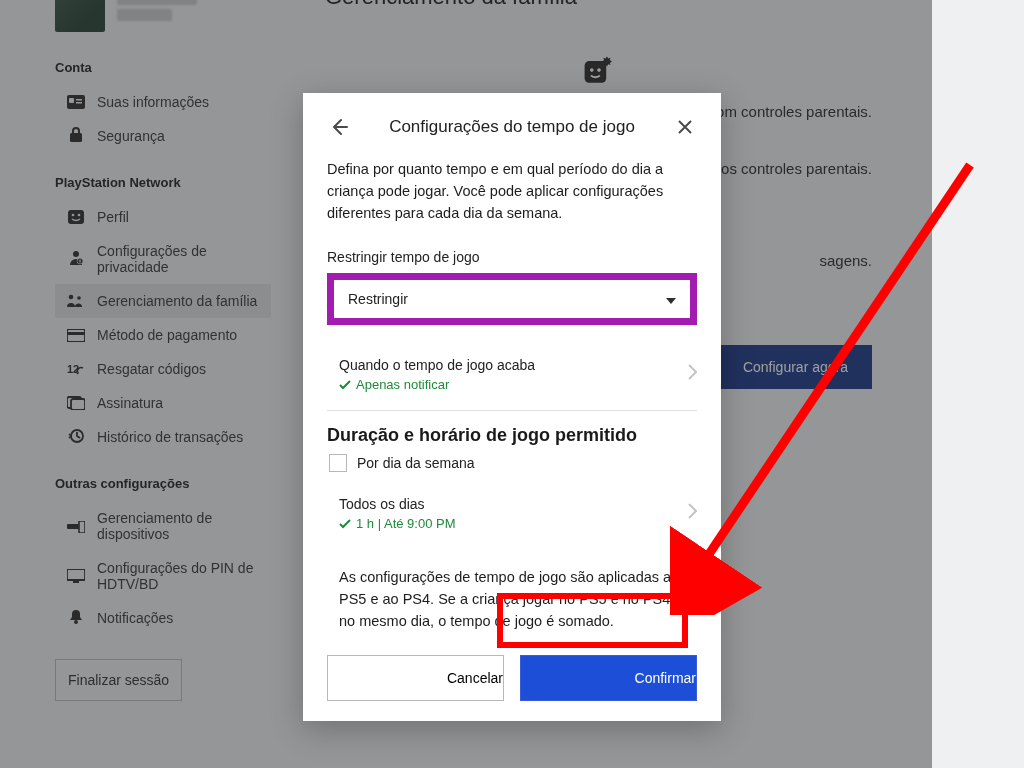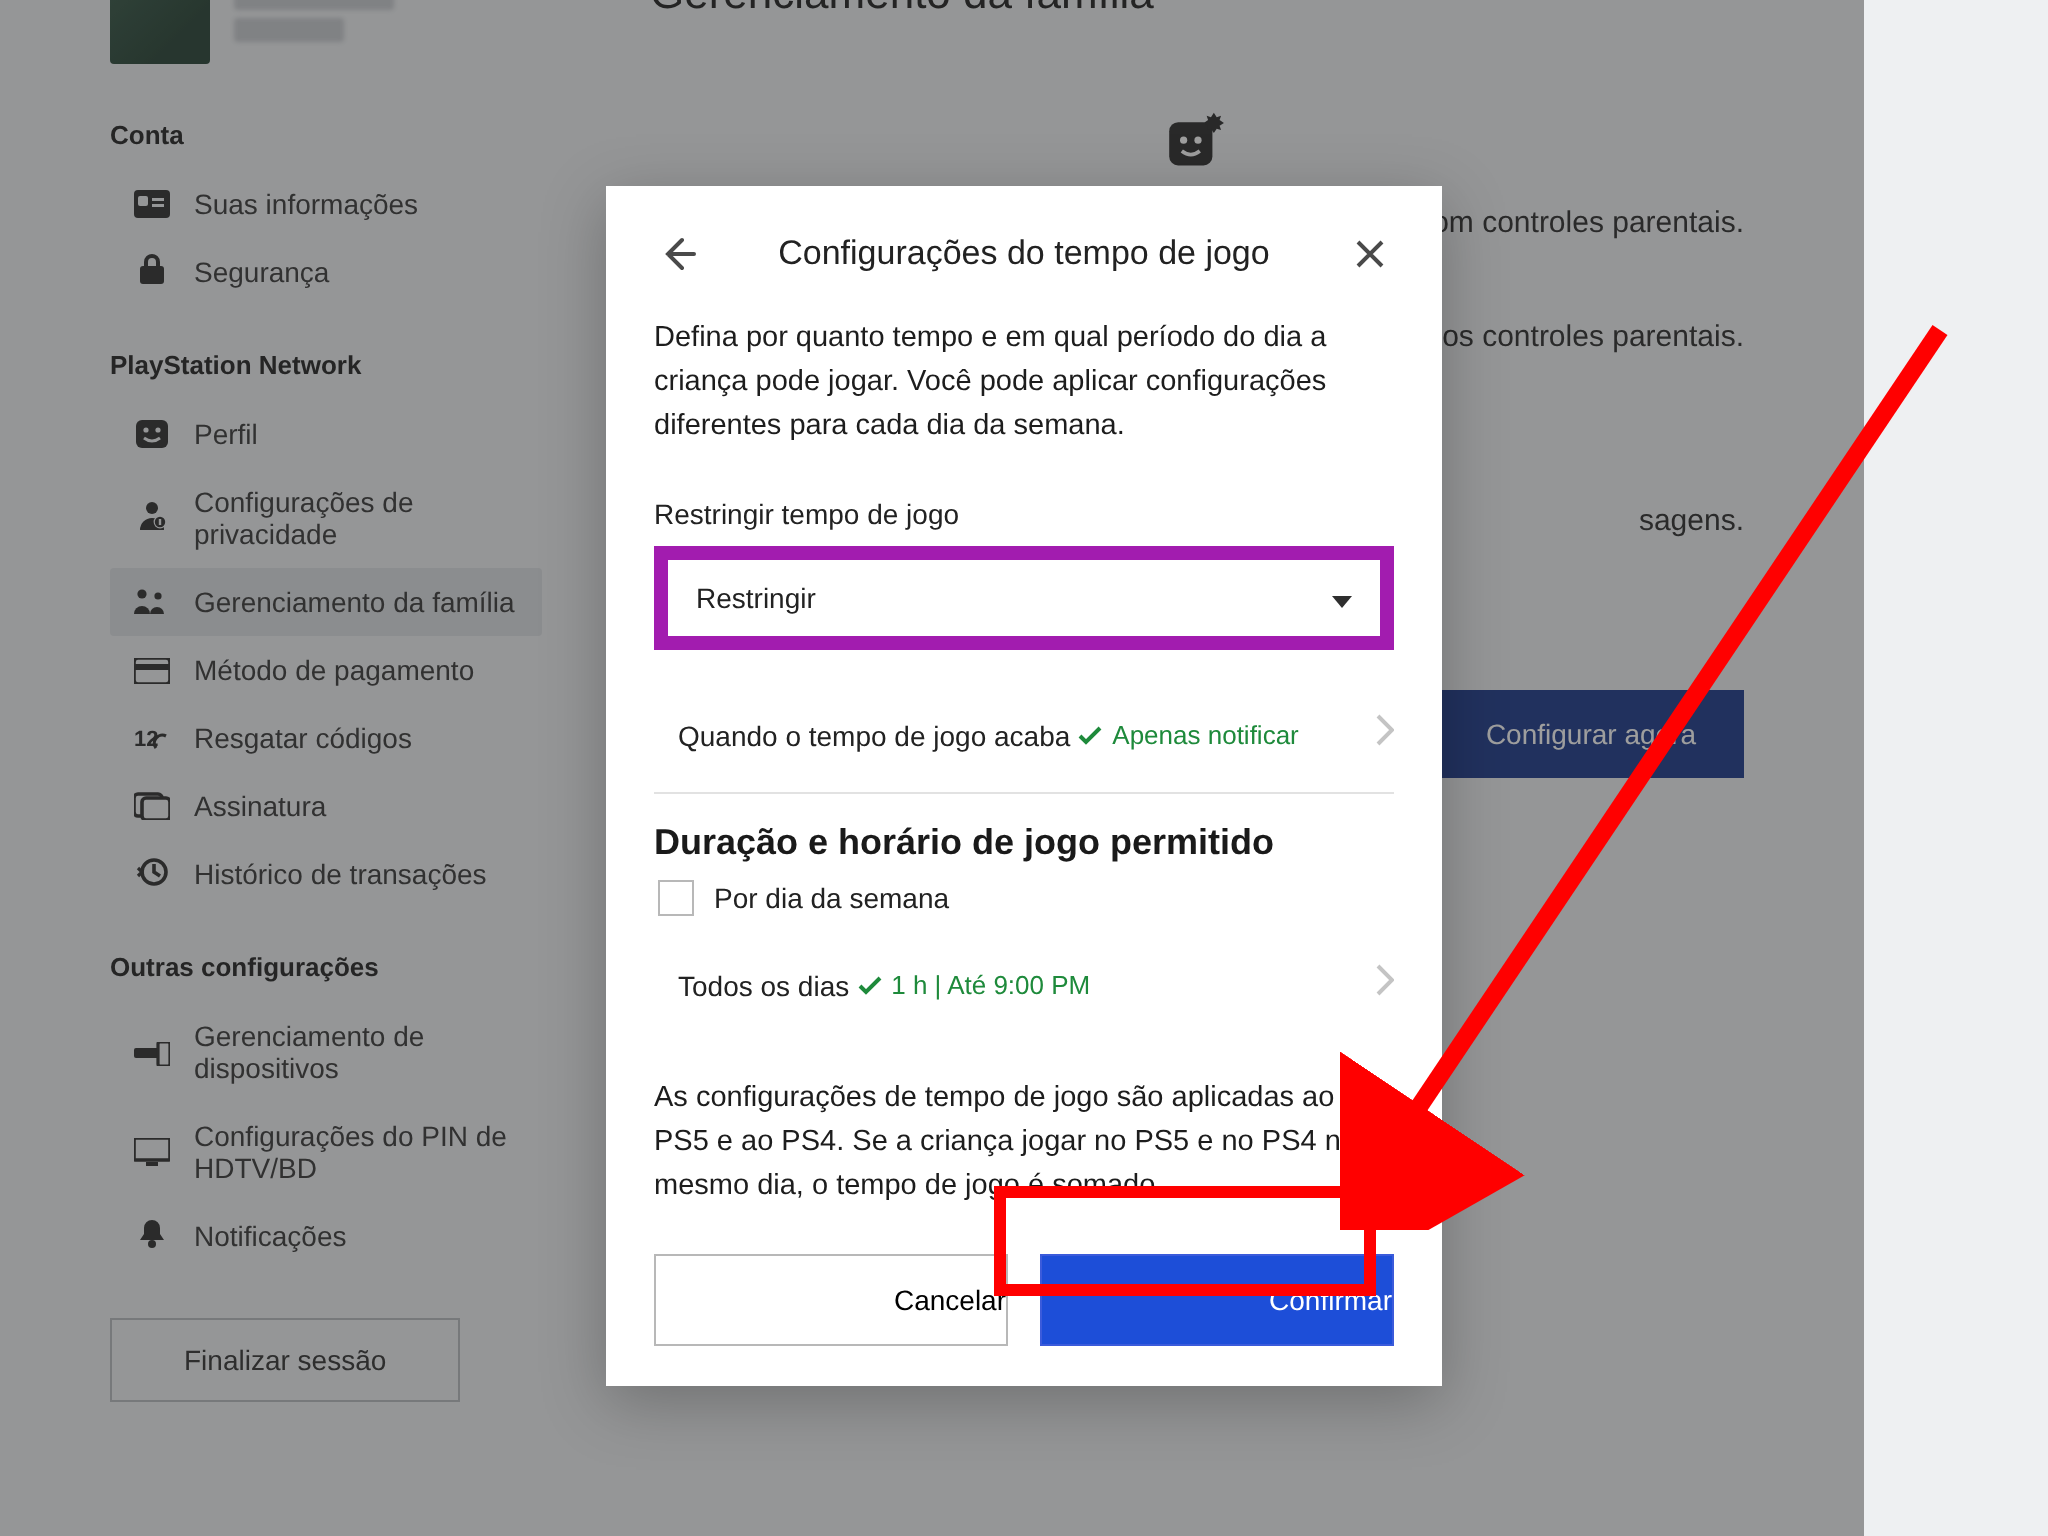"Quando o tempo de jogo" .row-main { flex-direction: row -> column }
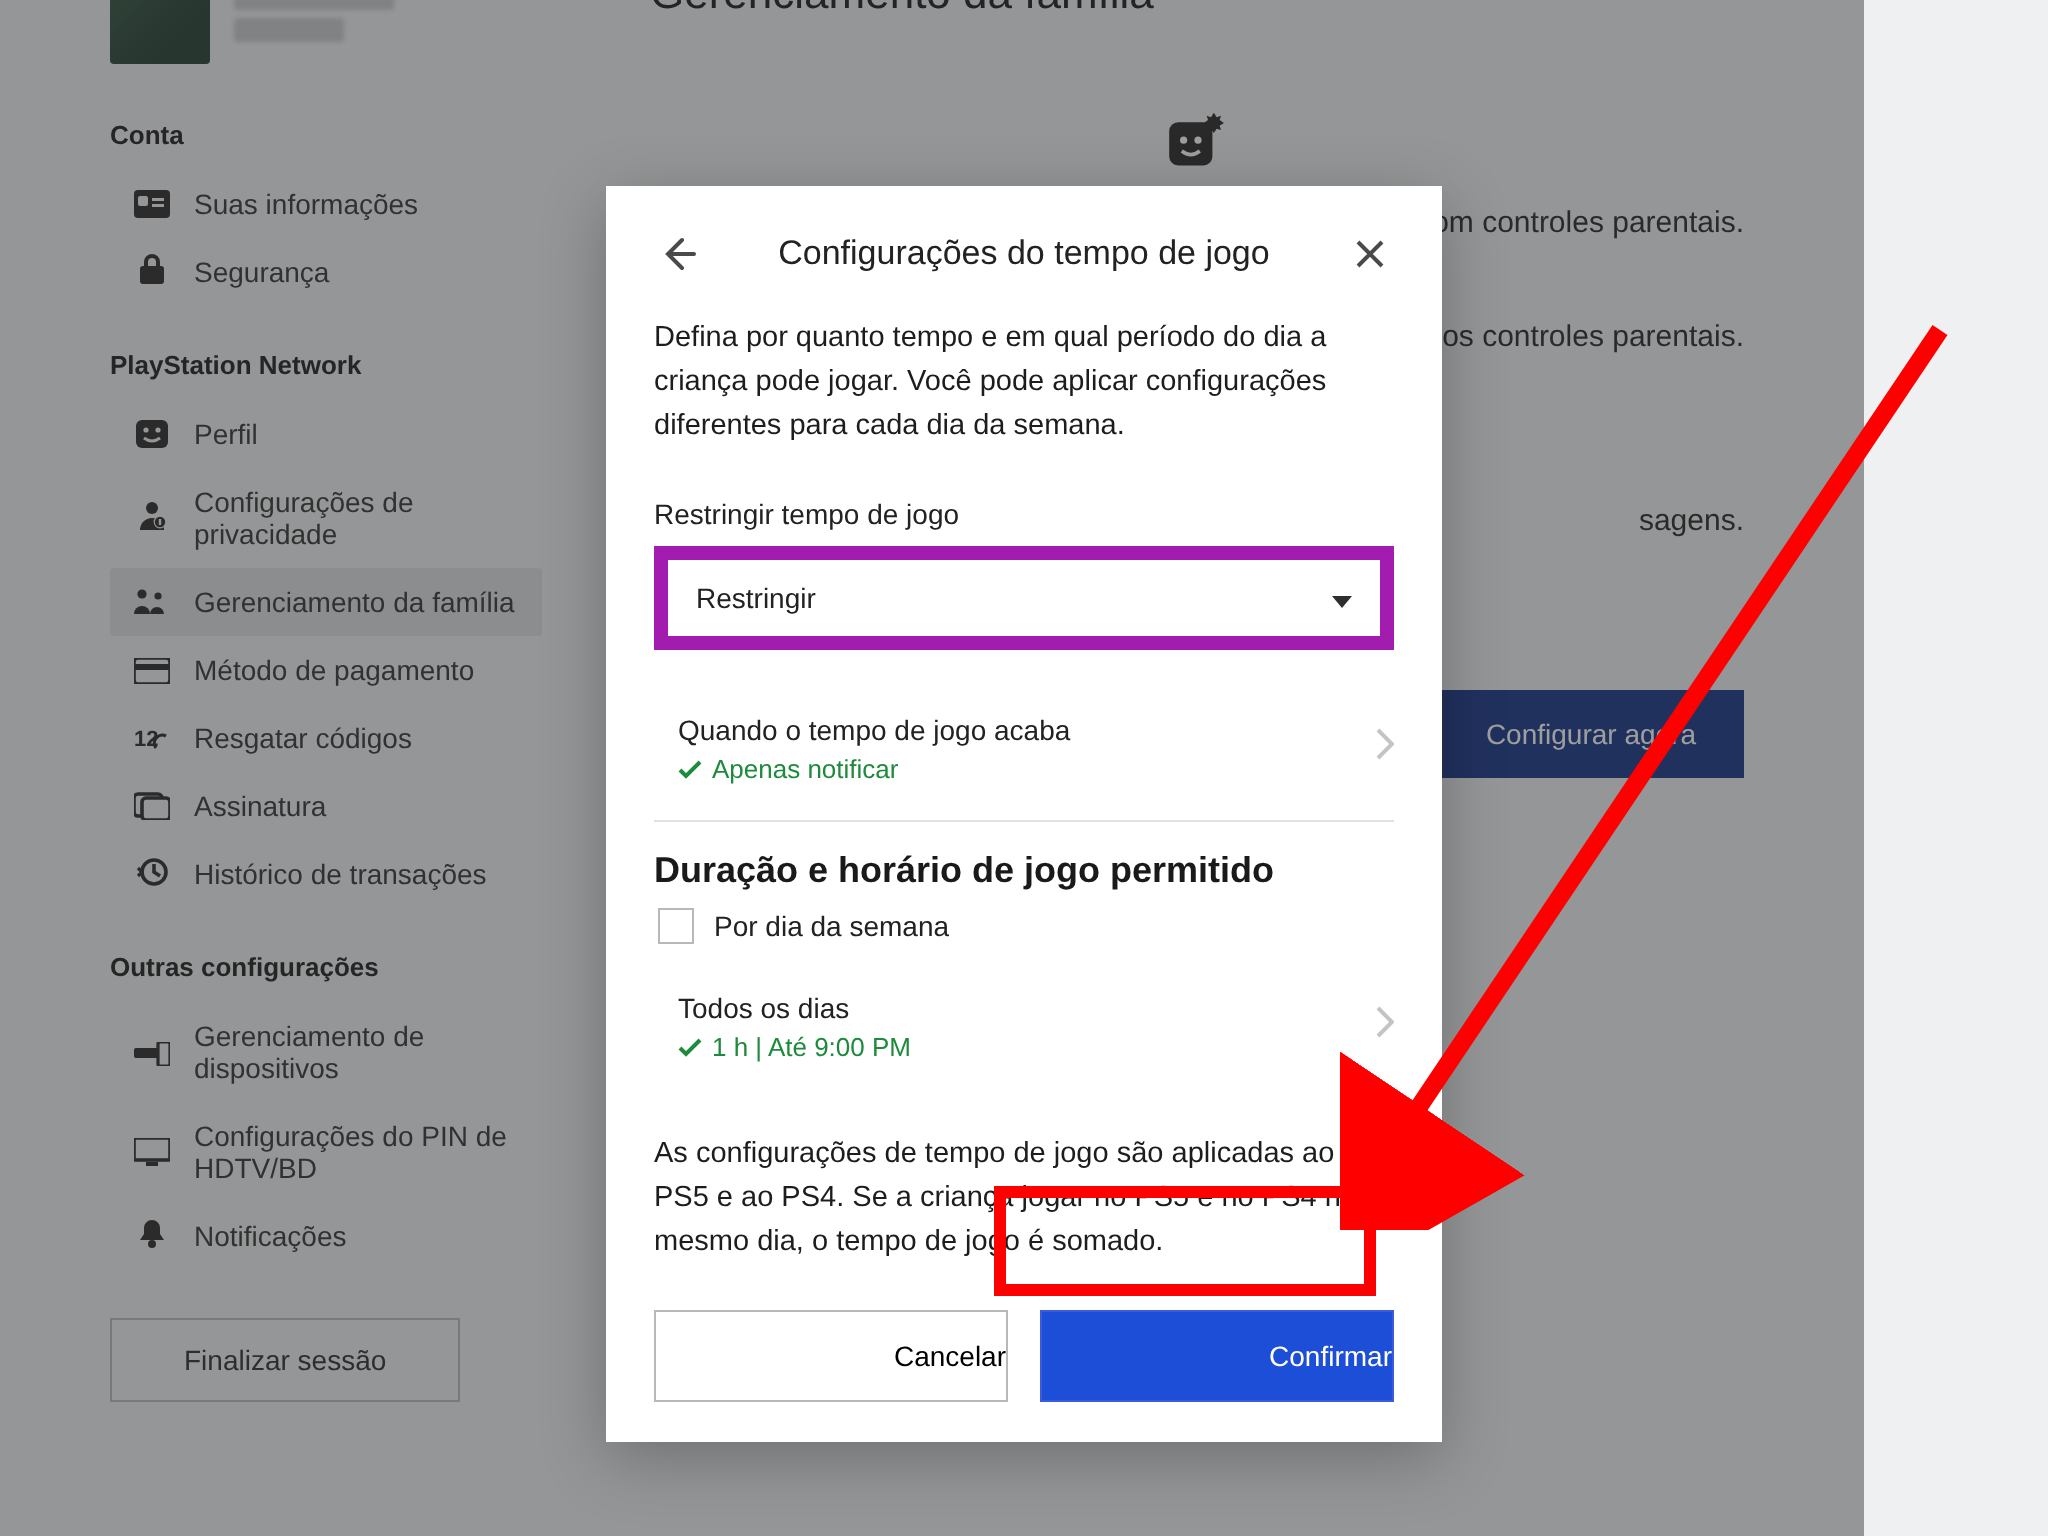"As configurações de tempo de" .footnote { margin: 22px 0 22px -> 22px 12px 22px }
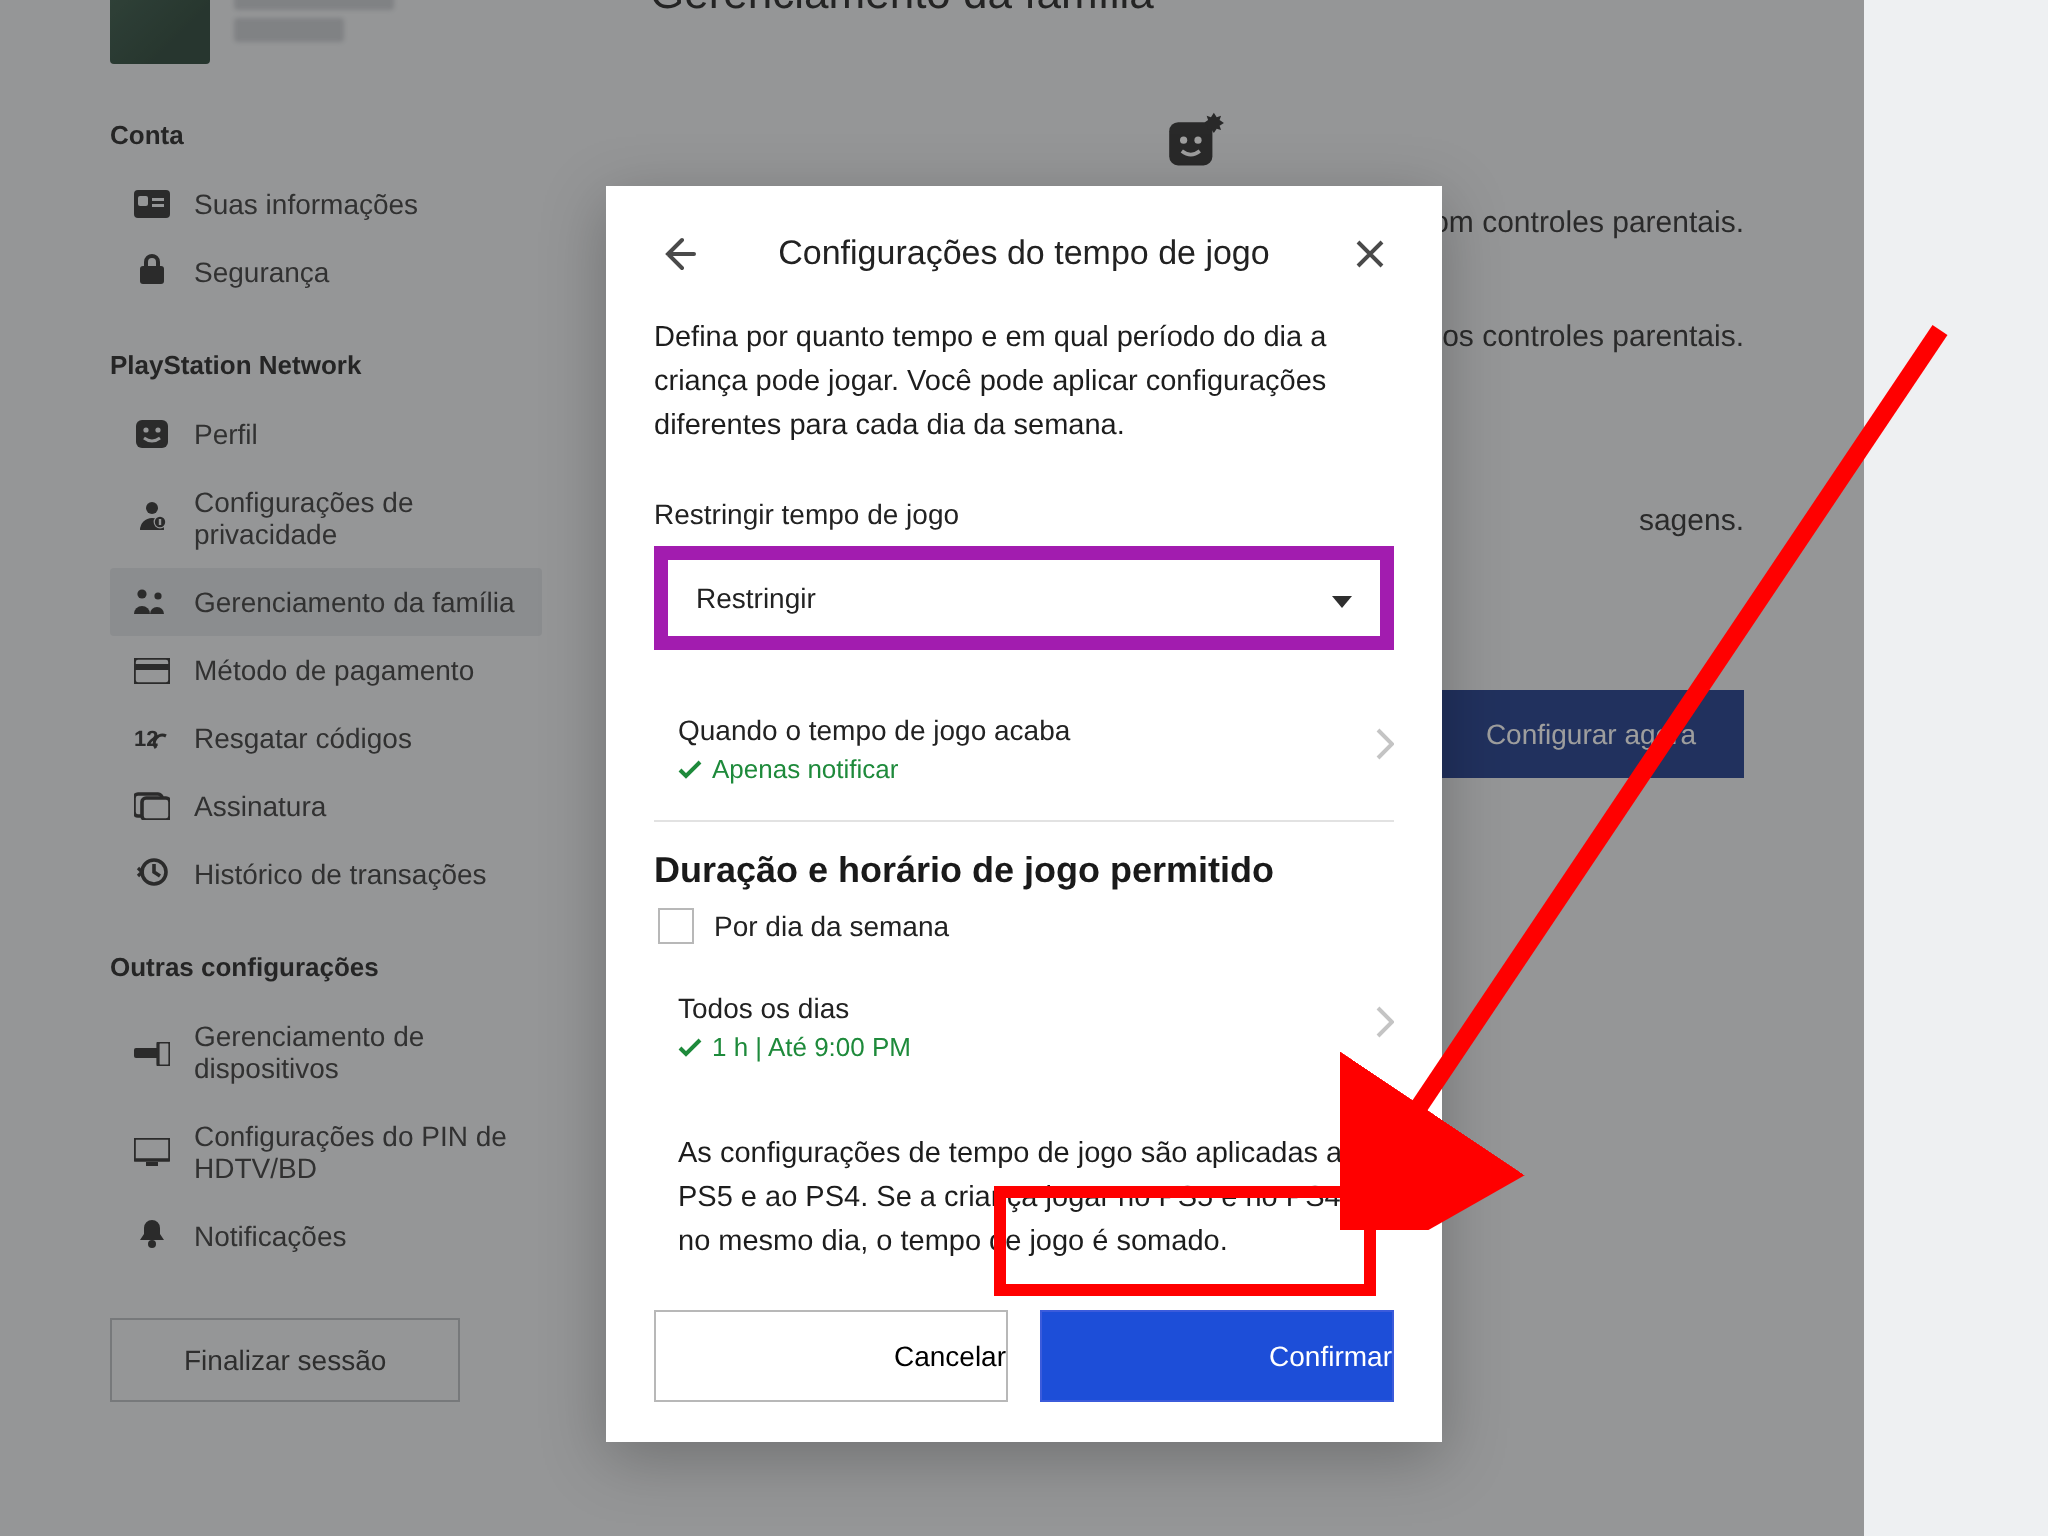"Finalizar sessão" .logout-btn { padding: 12px 36px -> 12px 12px }
